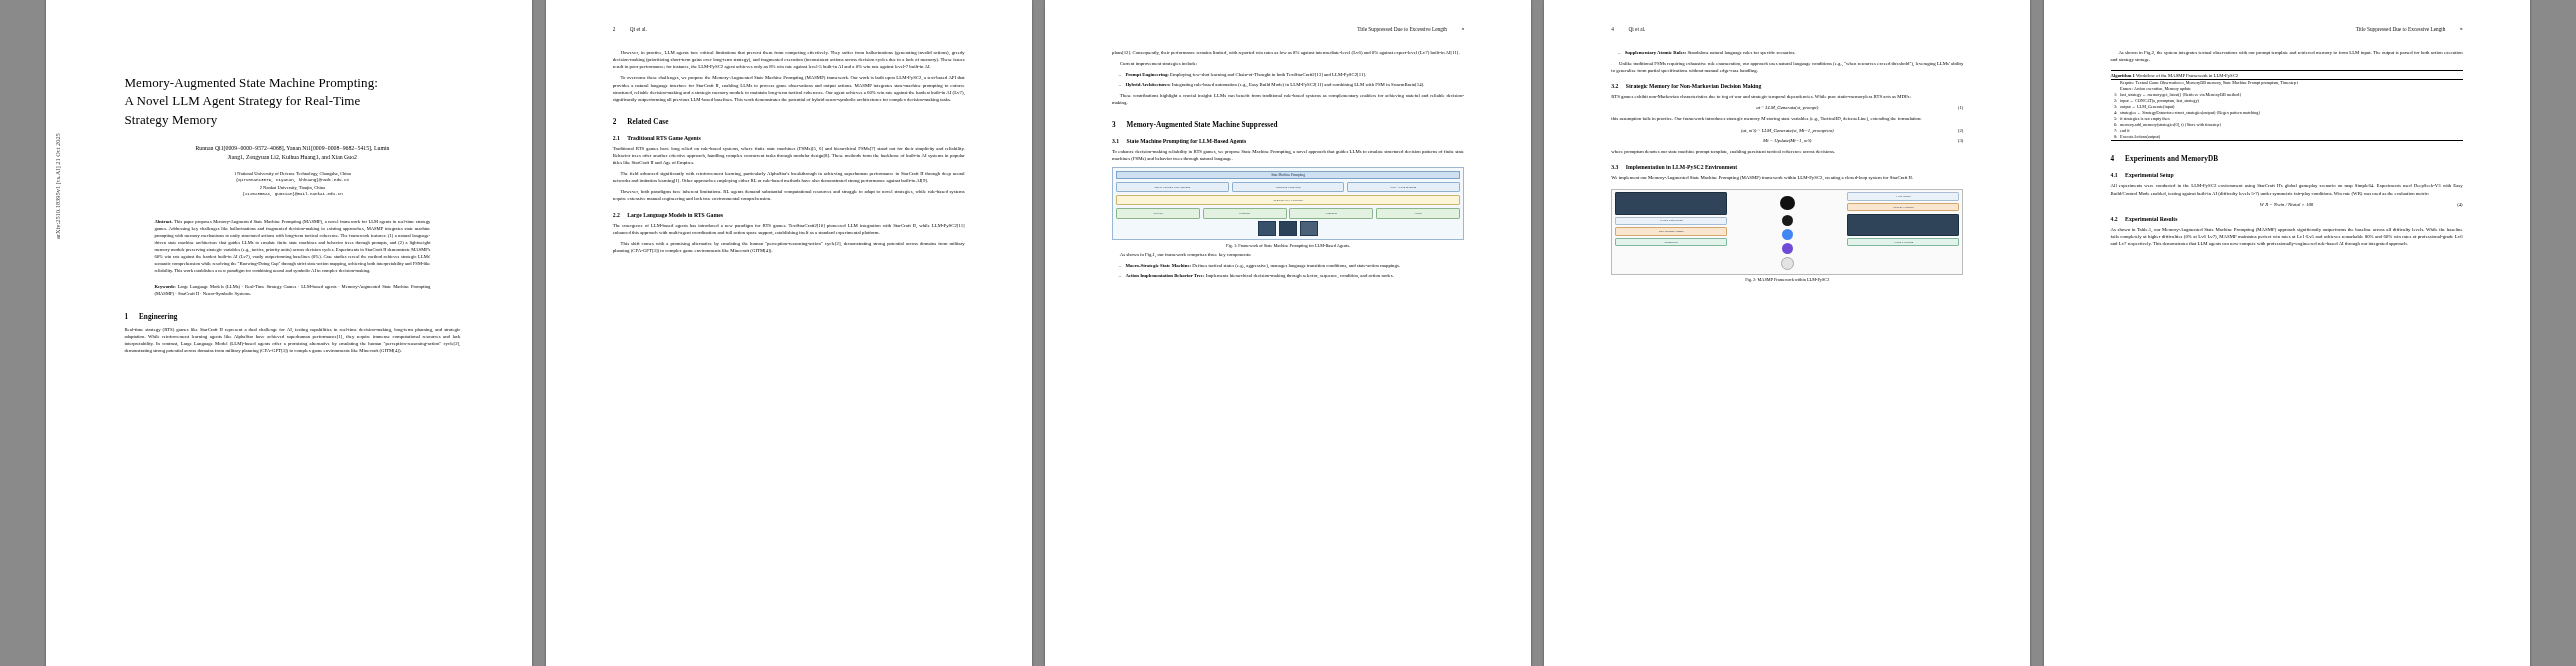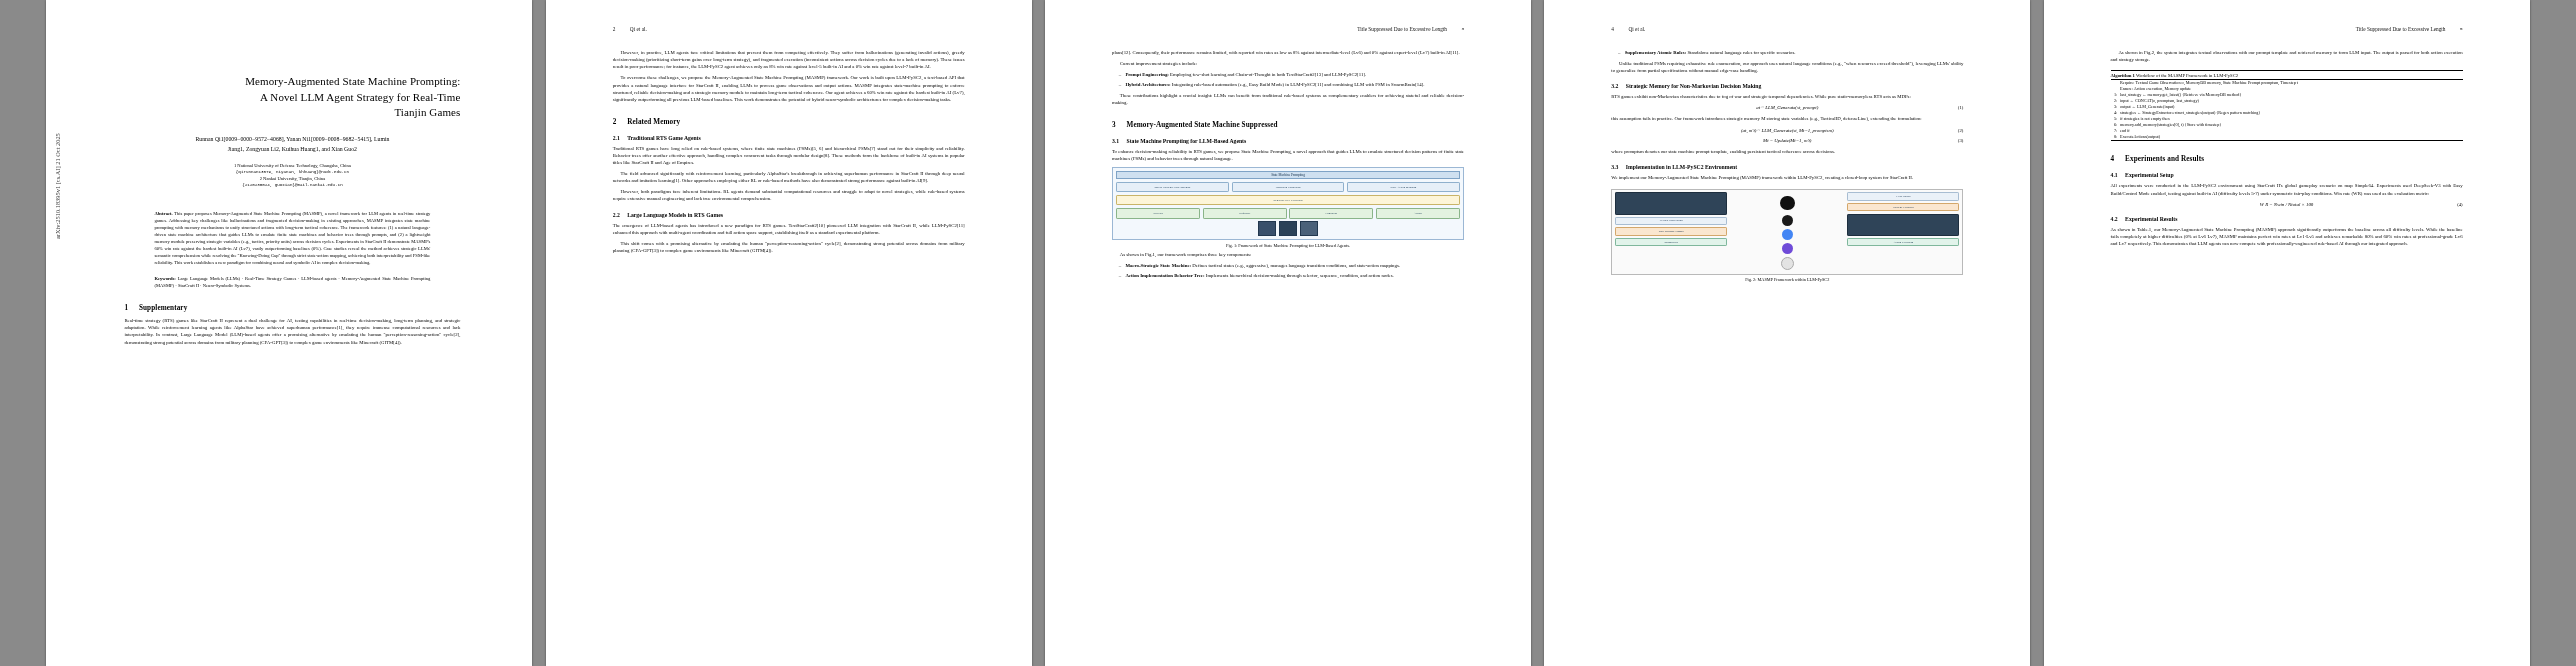"Memory-Augmented State Machine Prompting:" .title { font-size: 11px -> 13px; text-align: right -> left }
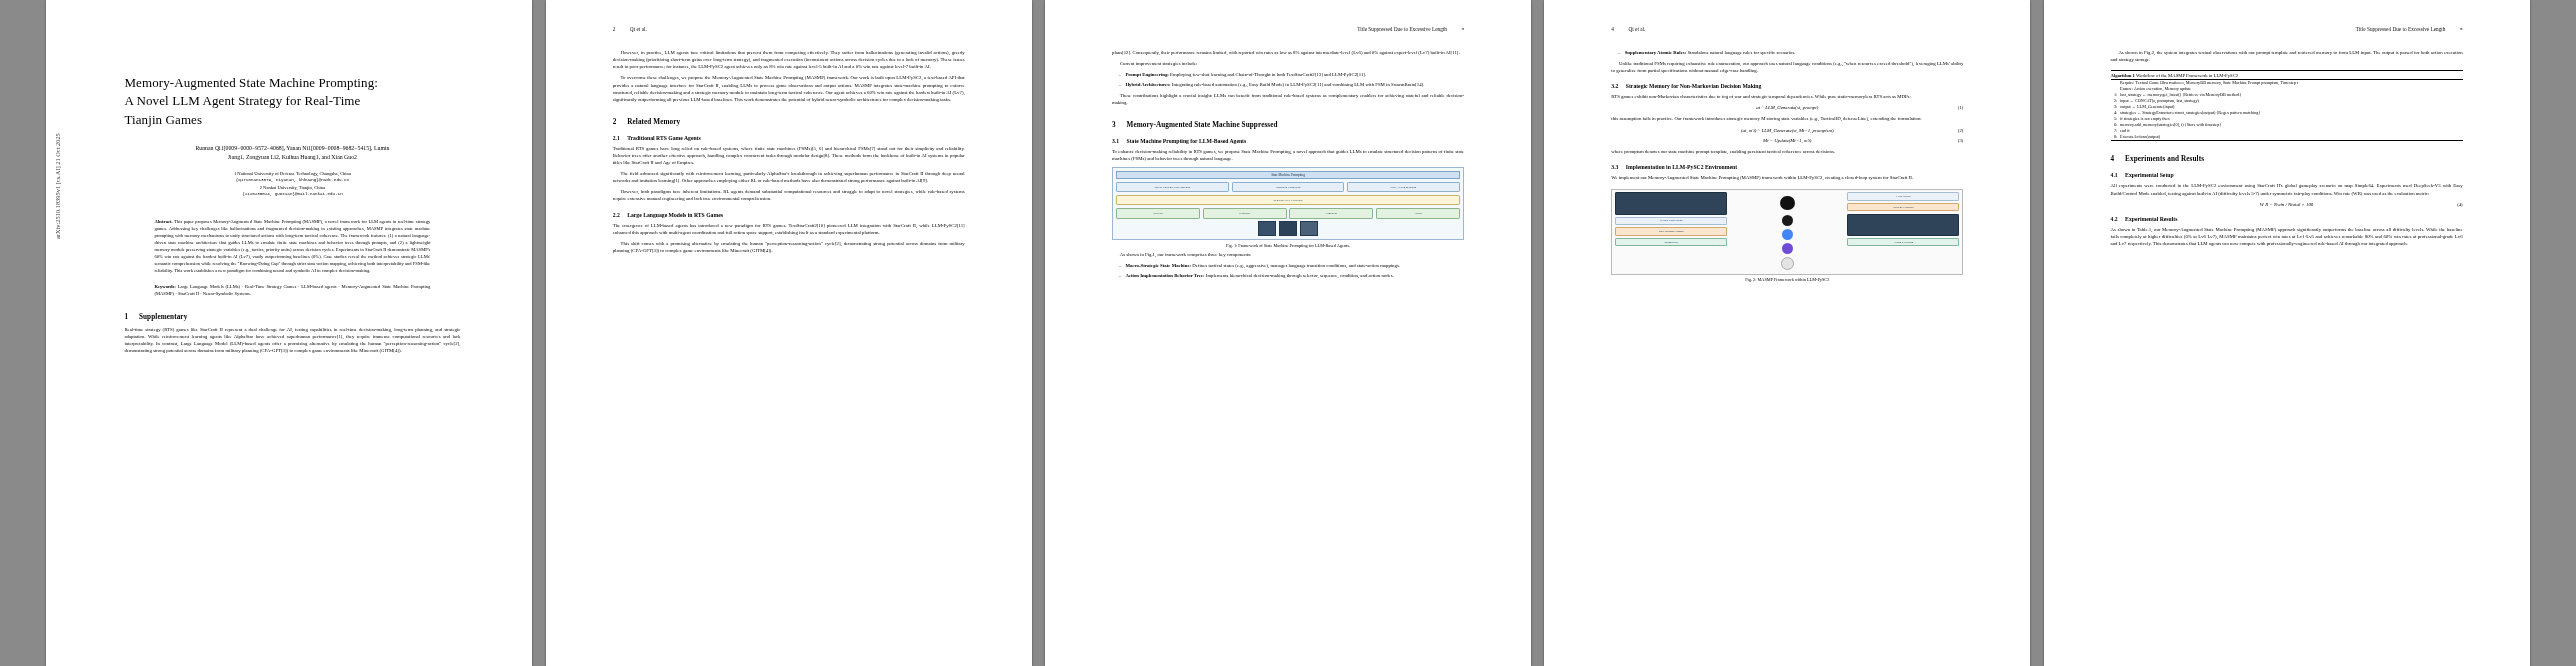"Tianjin Games" div { text: Tianjin Games -> Strategy Memory }
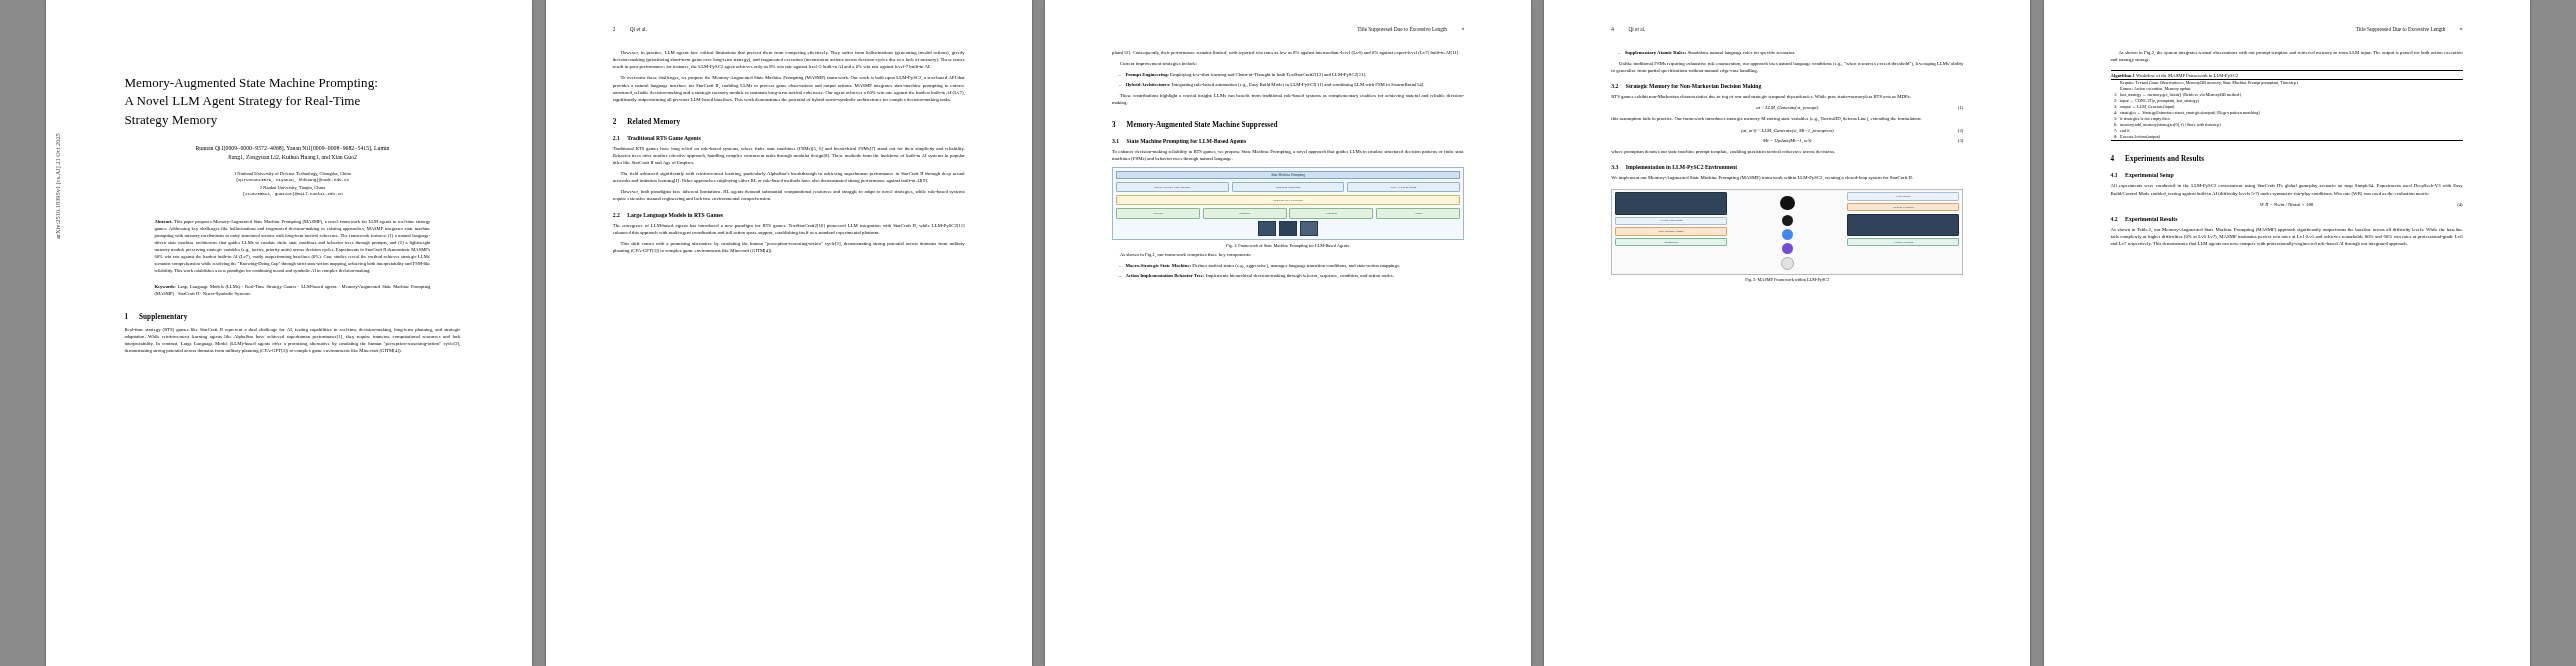"Related Memory" span { text: Memory -> Case }
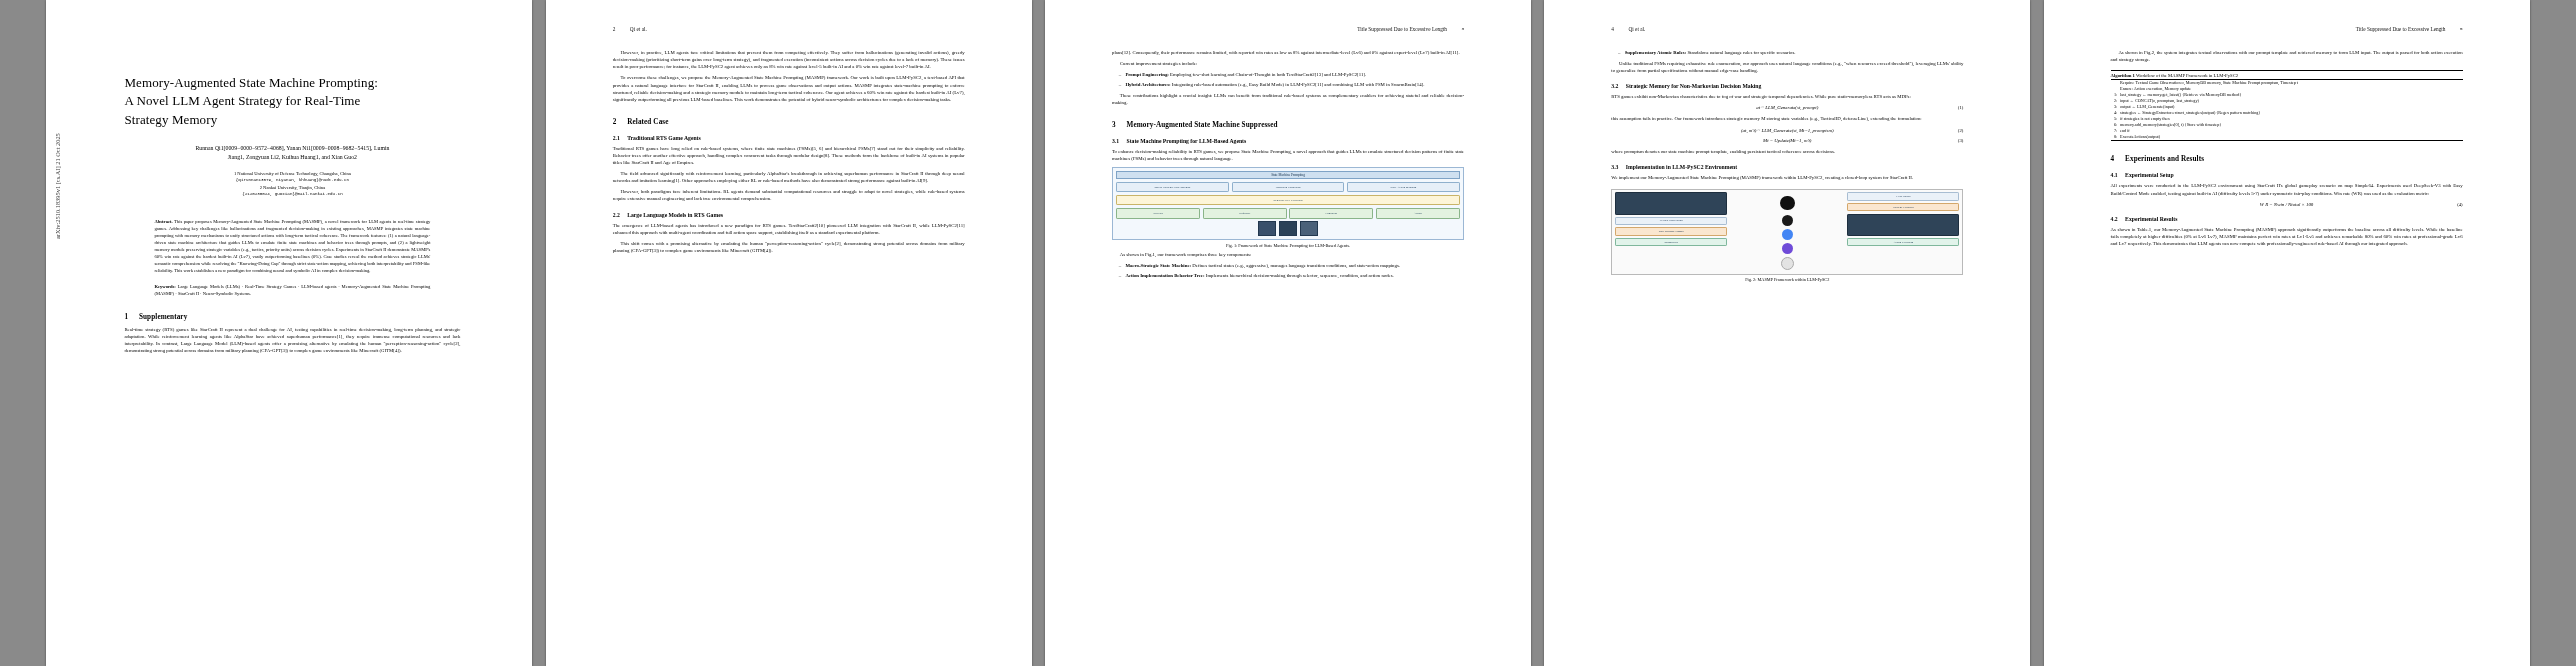"Experiments and Results" span { text: Results -> MemoryDB }
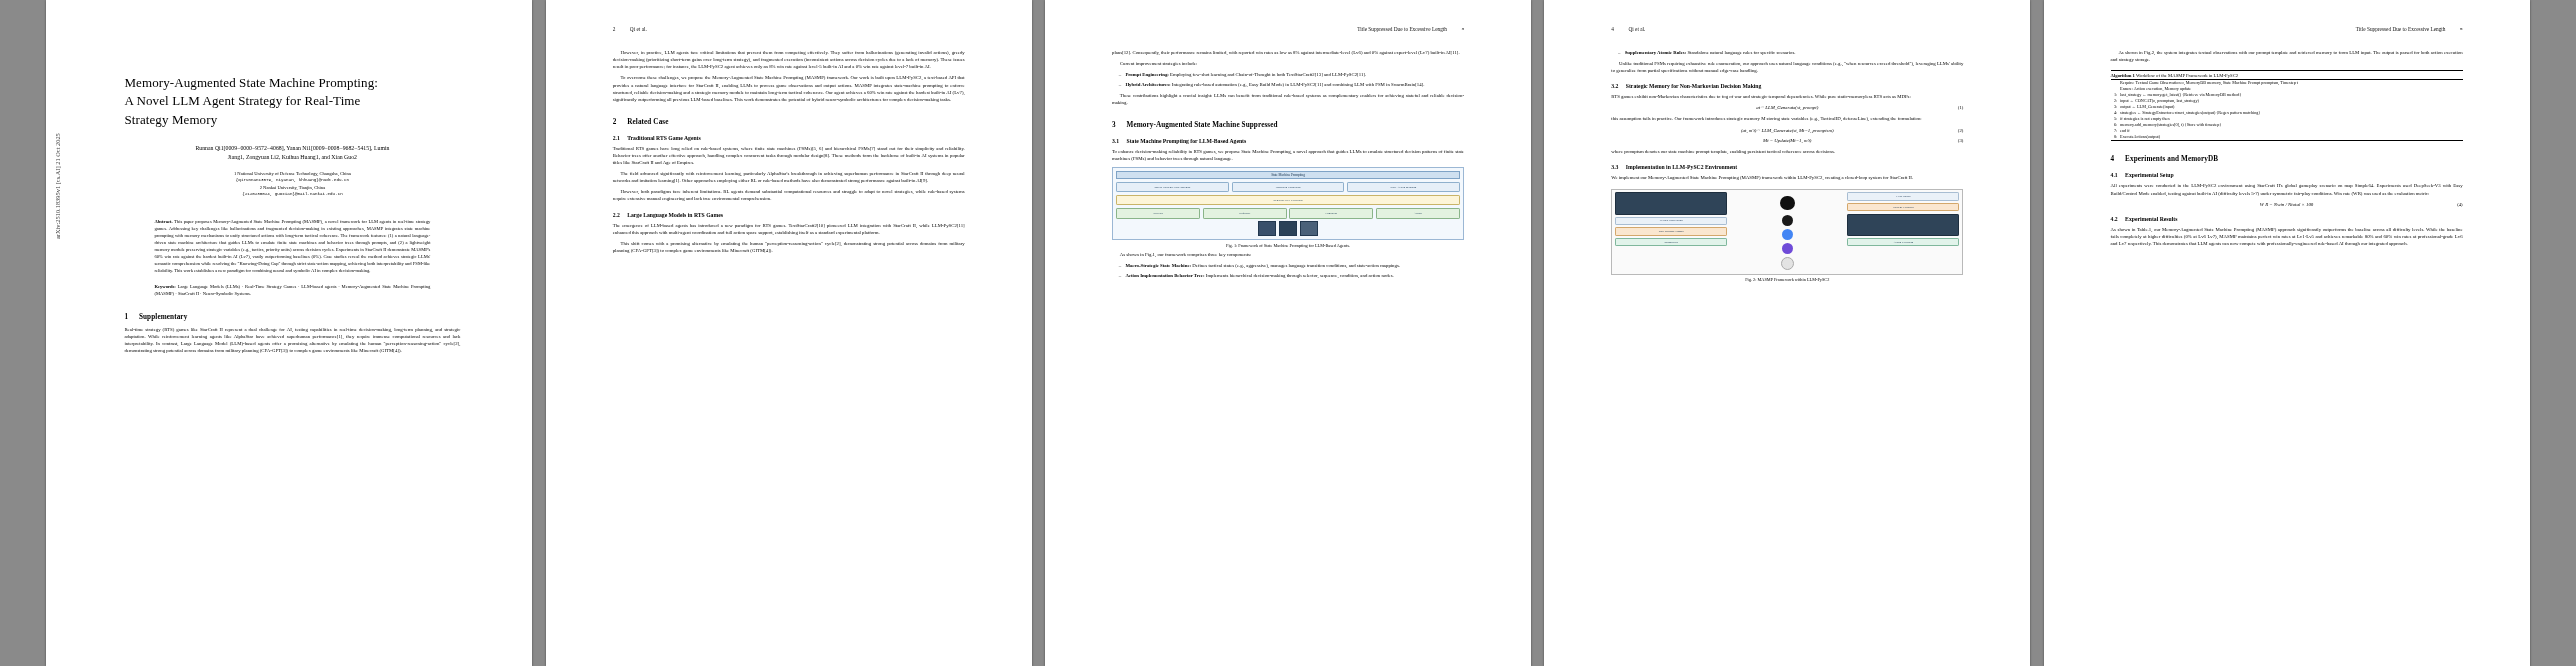"Supplementary" span { text: Supplementary -> Engineering }
